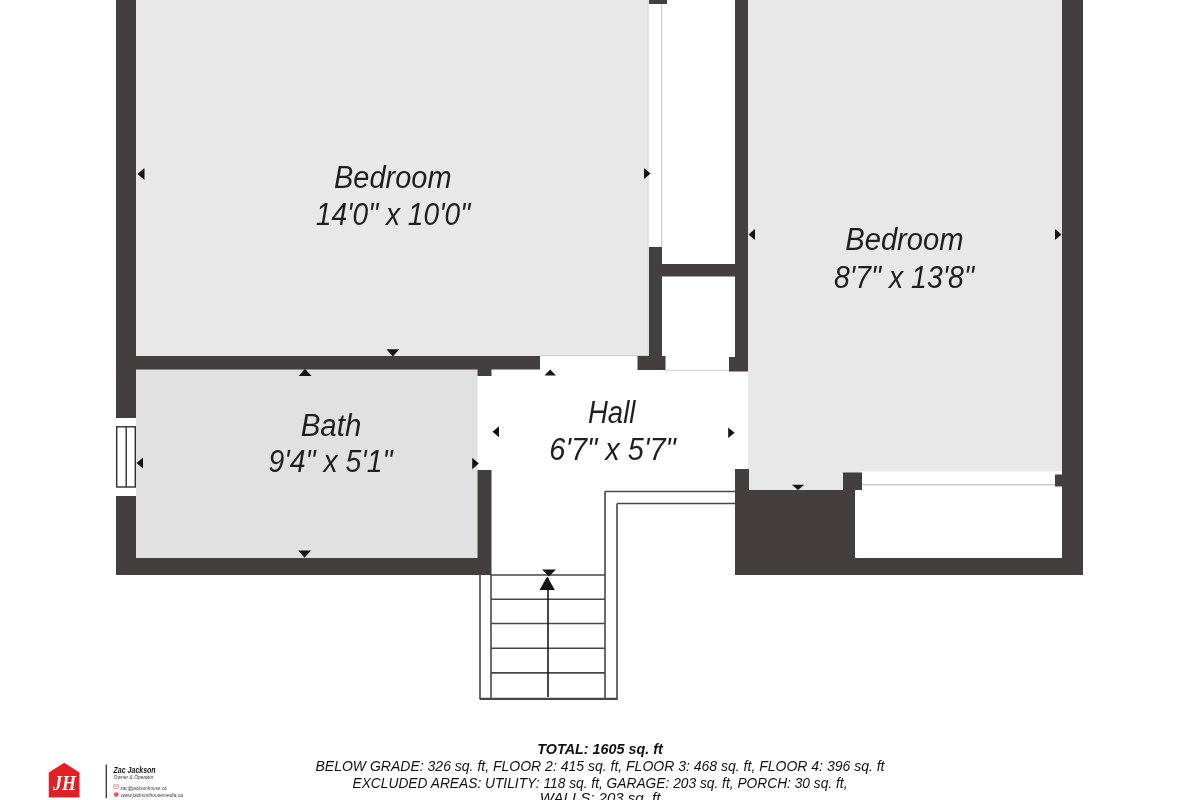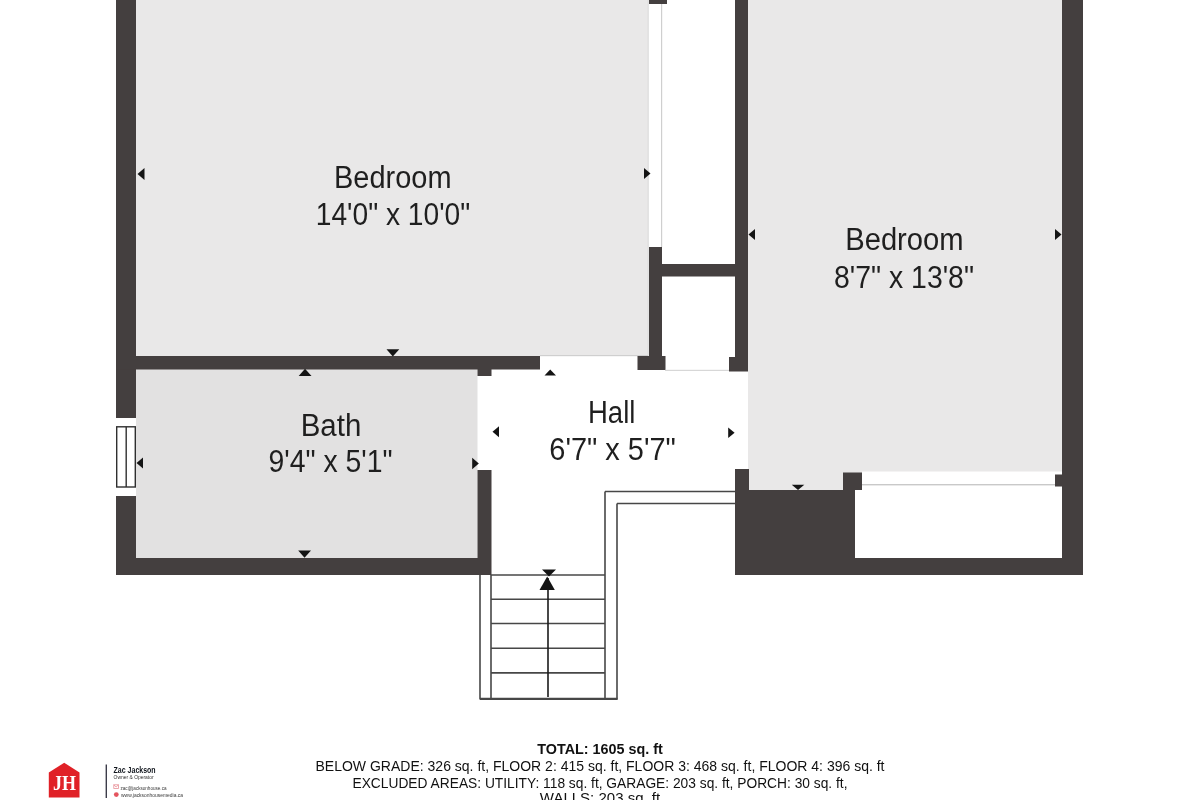"Bedroom" .page { font-style: none -> italic }
